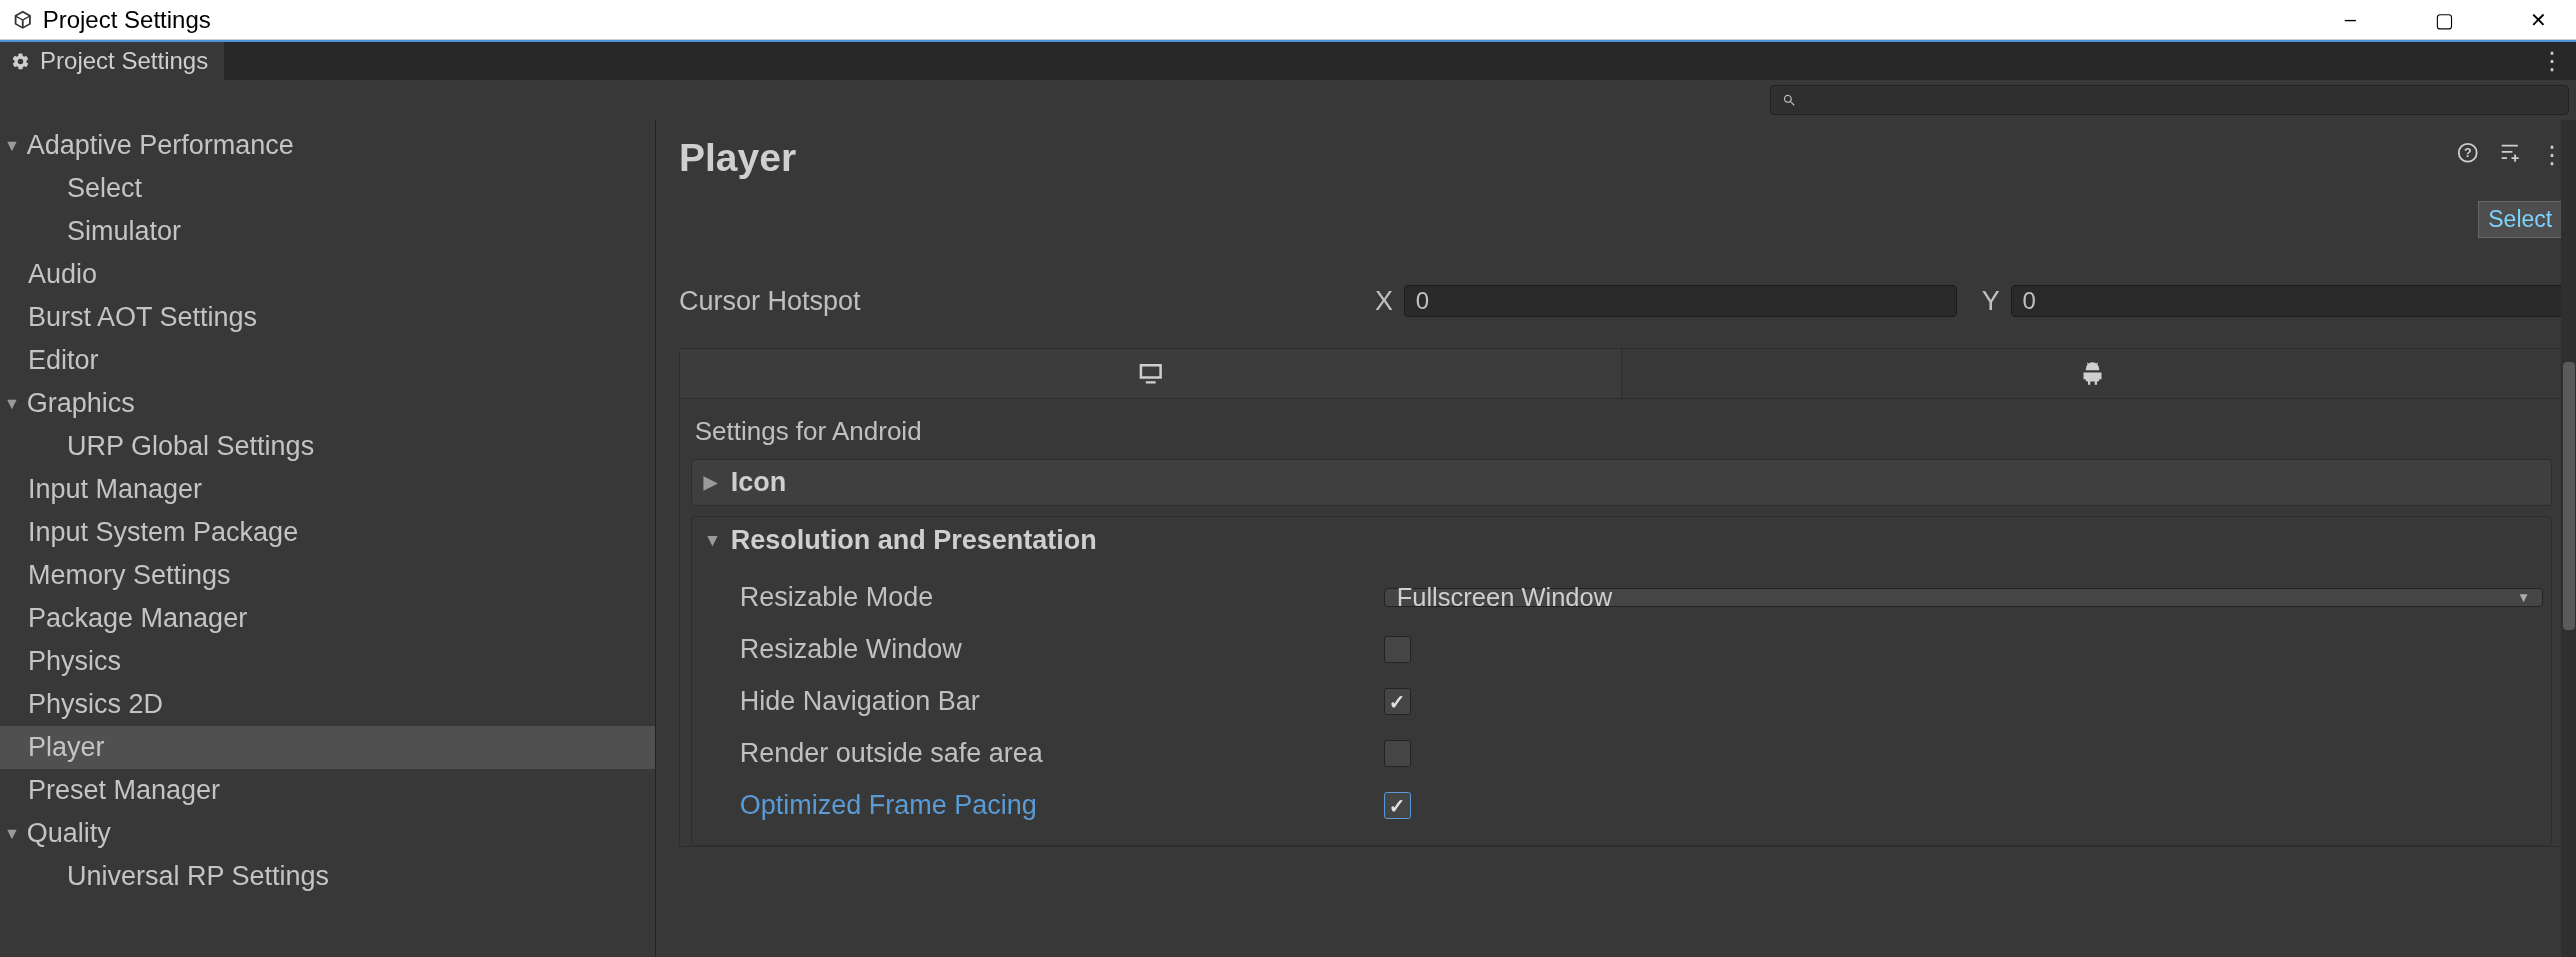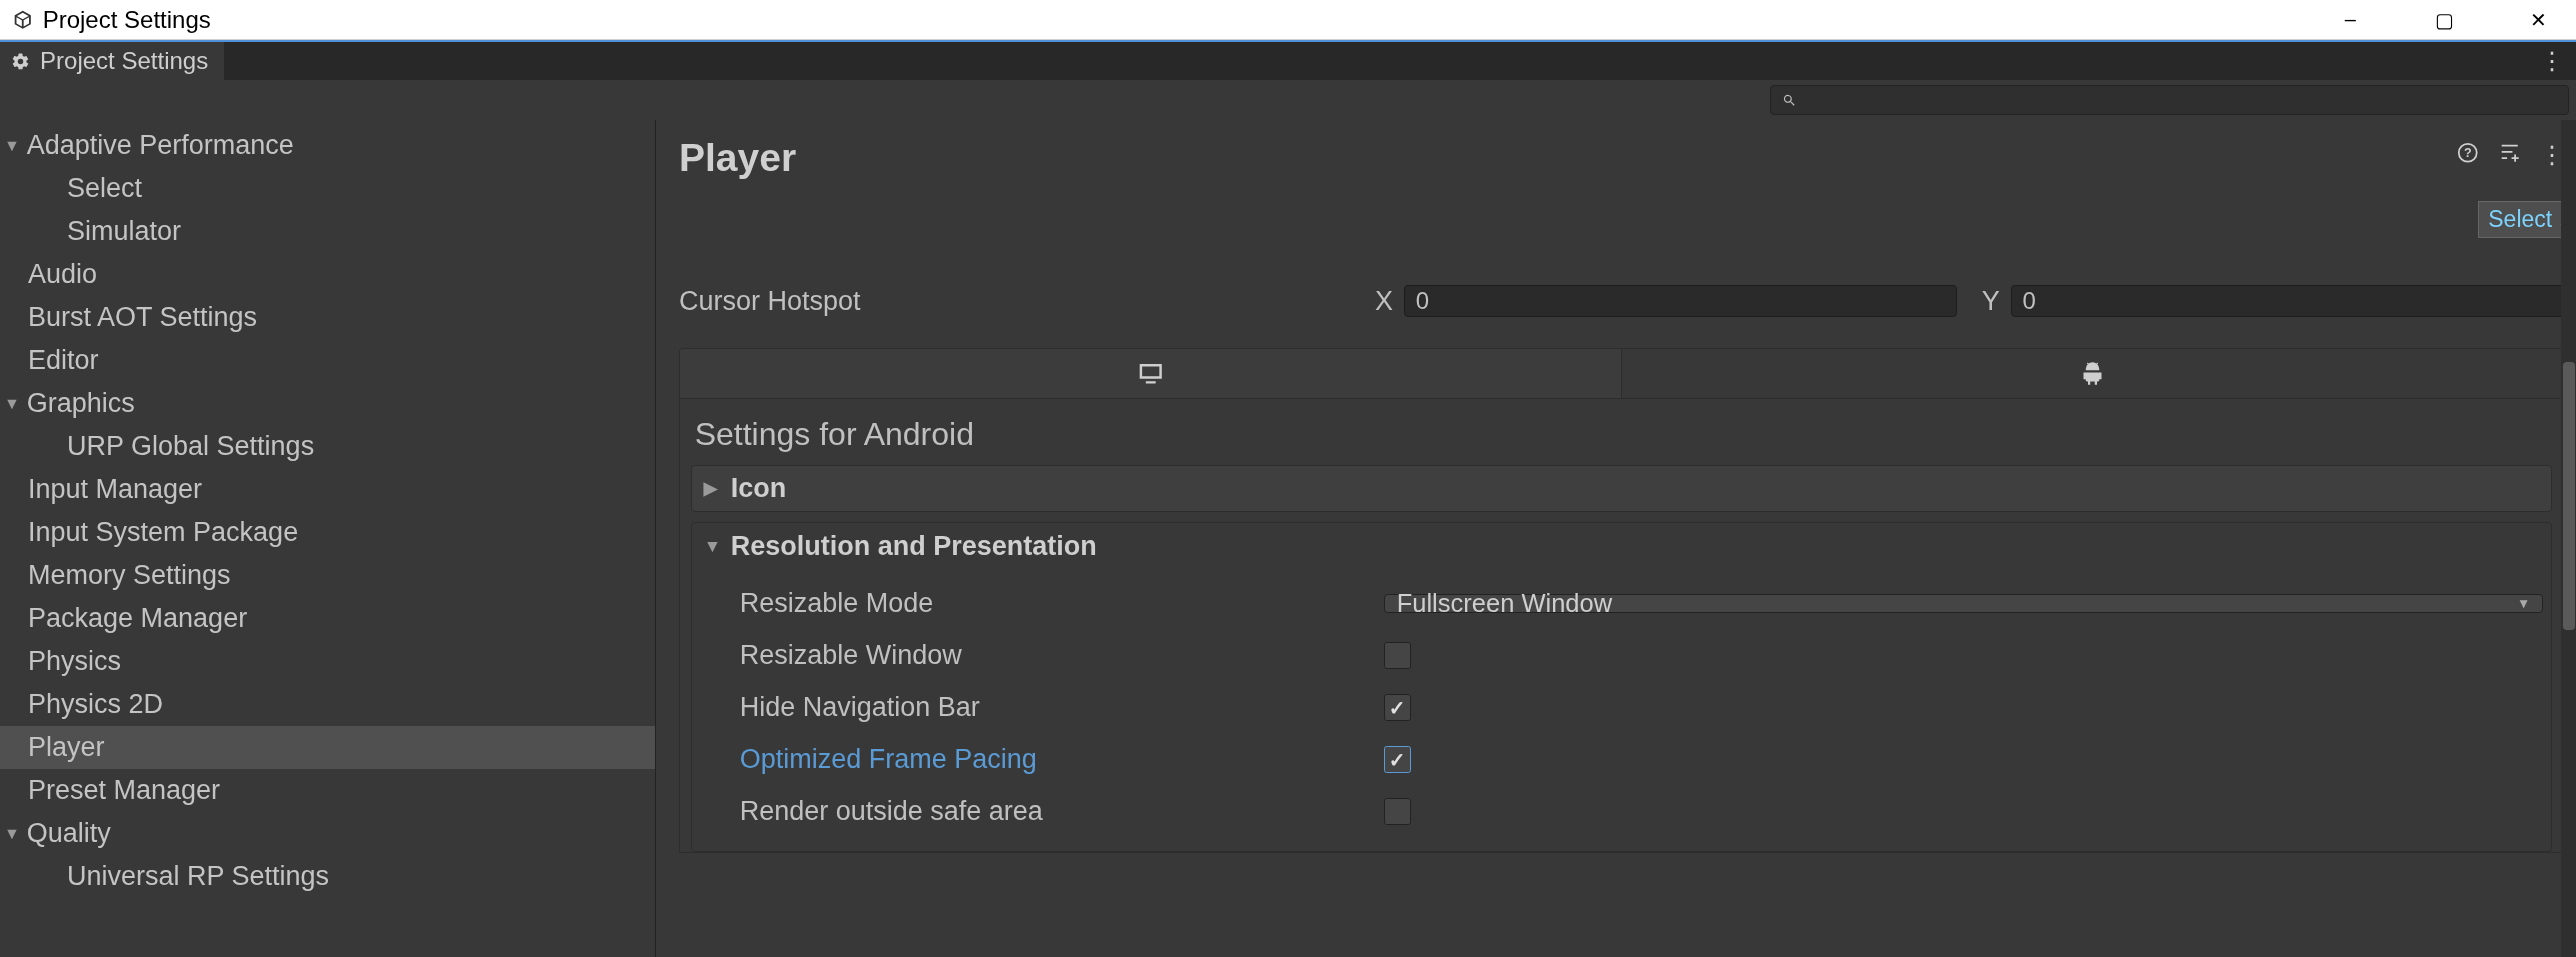"Settings for Android" .section-label { font-size: 32px -> 26px }
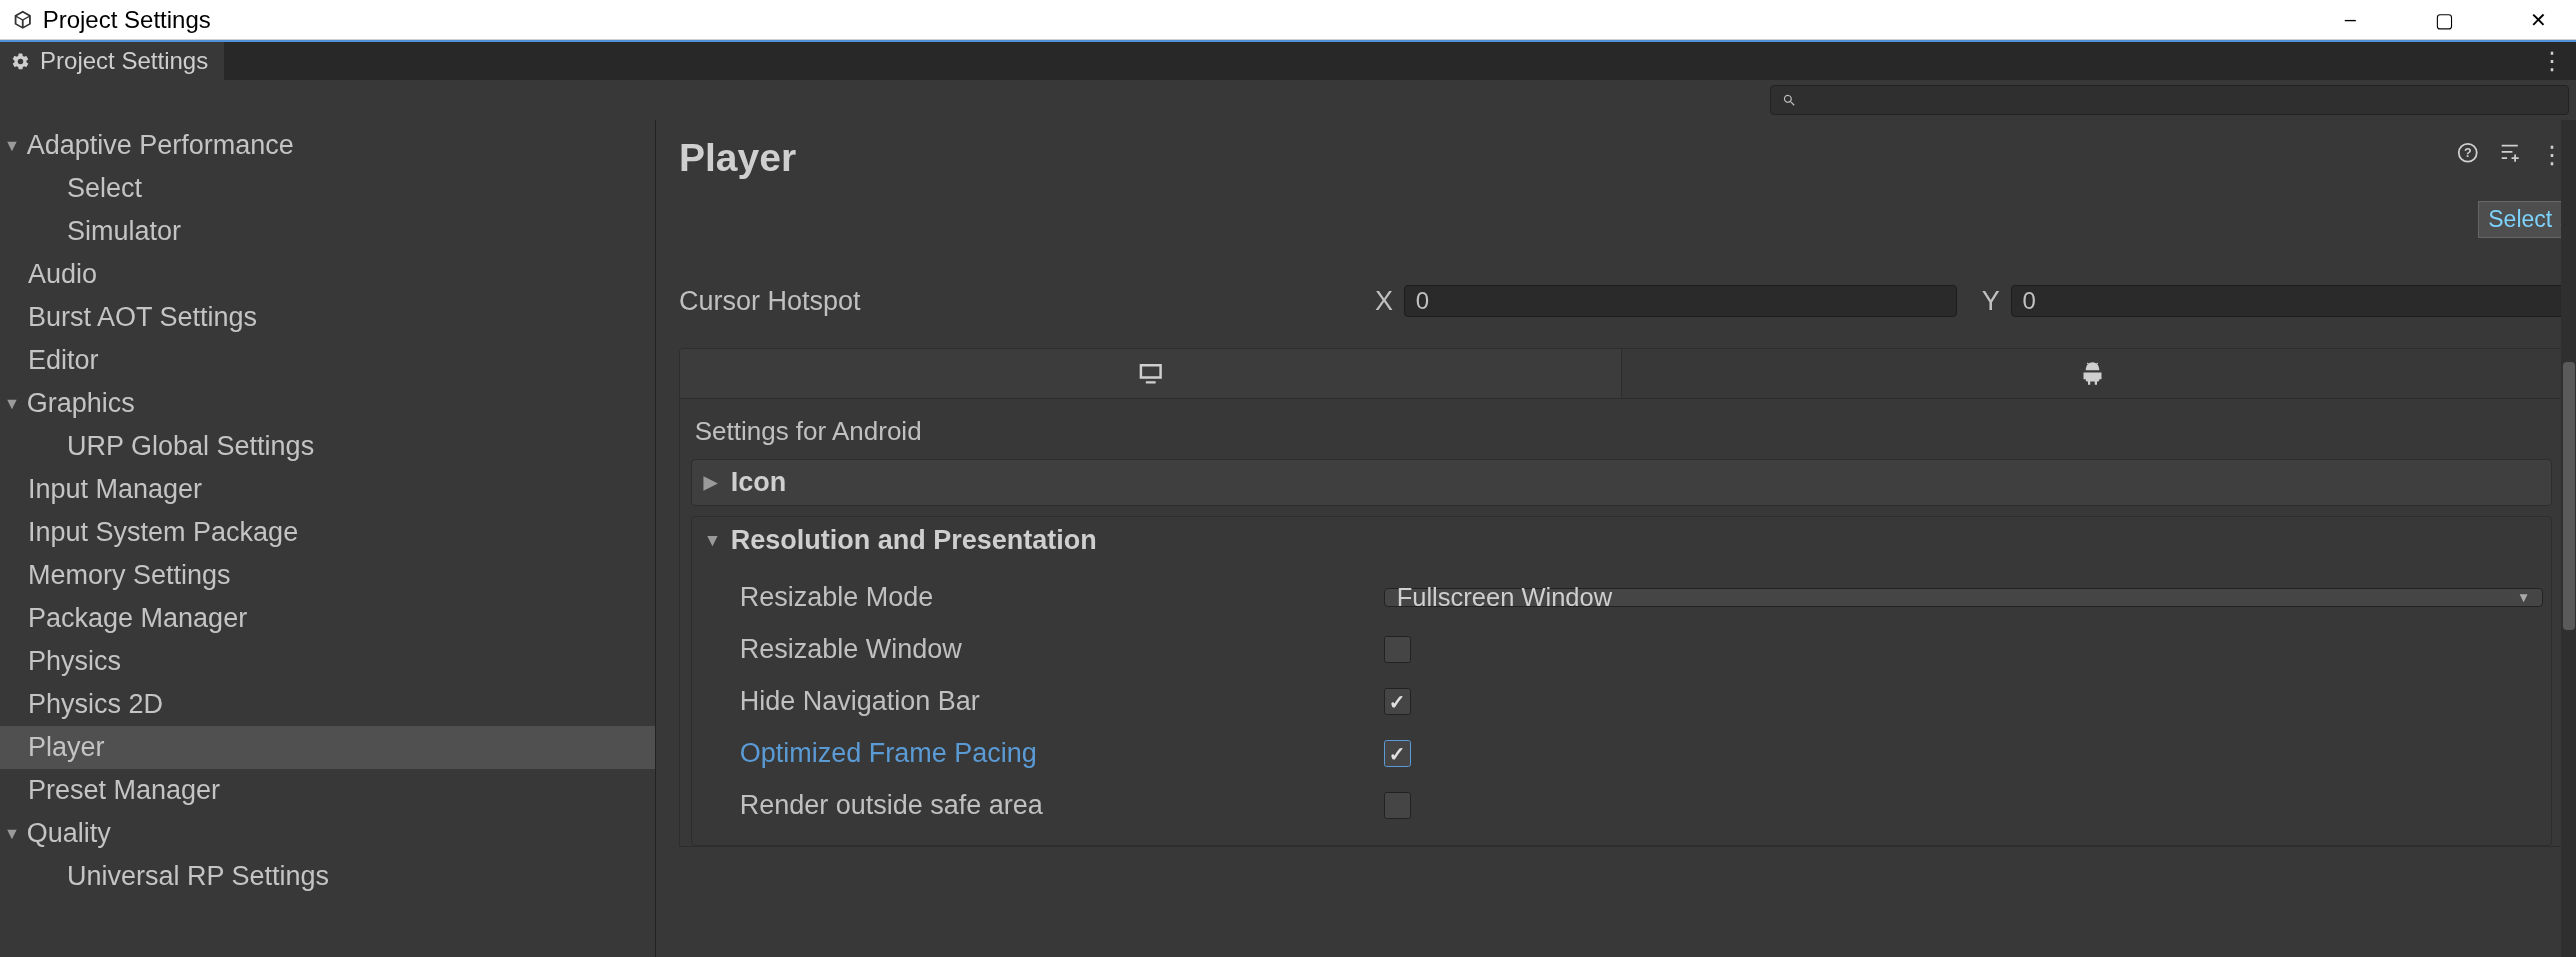"Optimized Frame Pacing" div.srow { order: before "Render outside safe area" -> after "Render outside safe area" }
